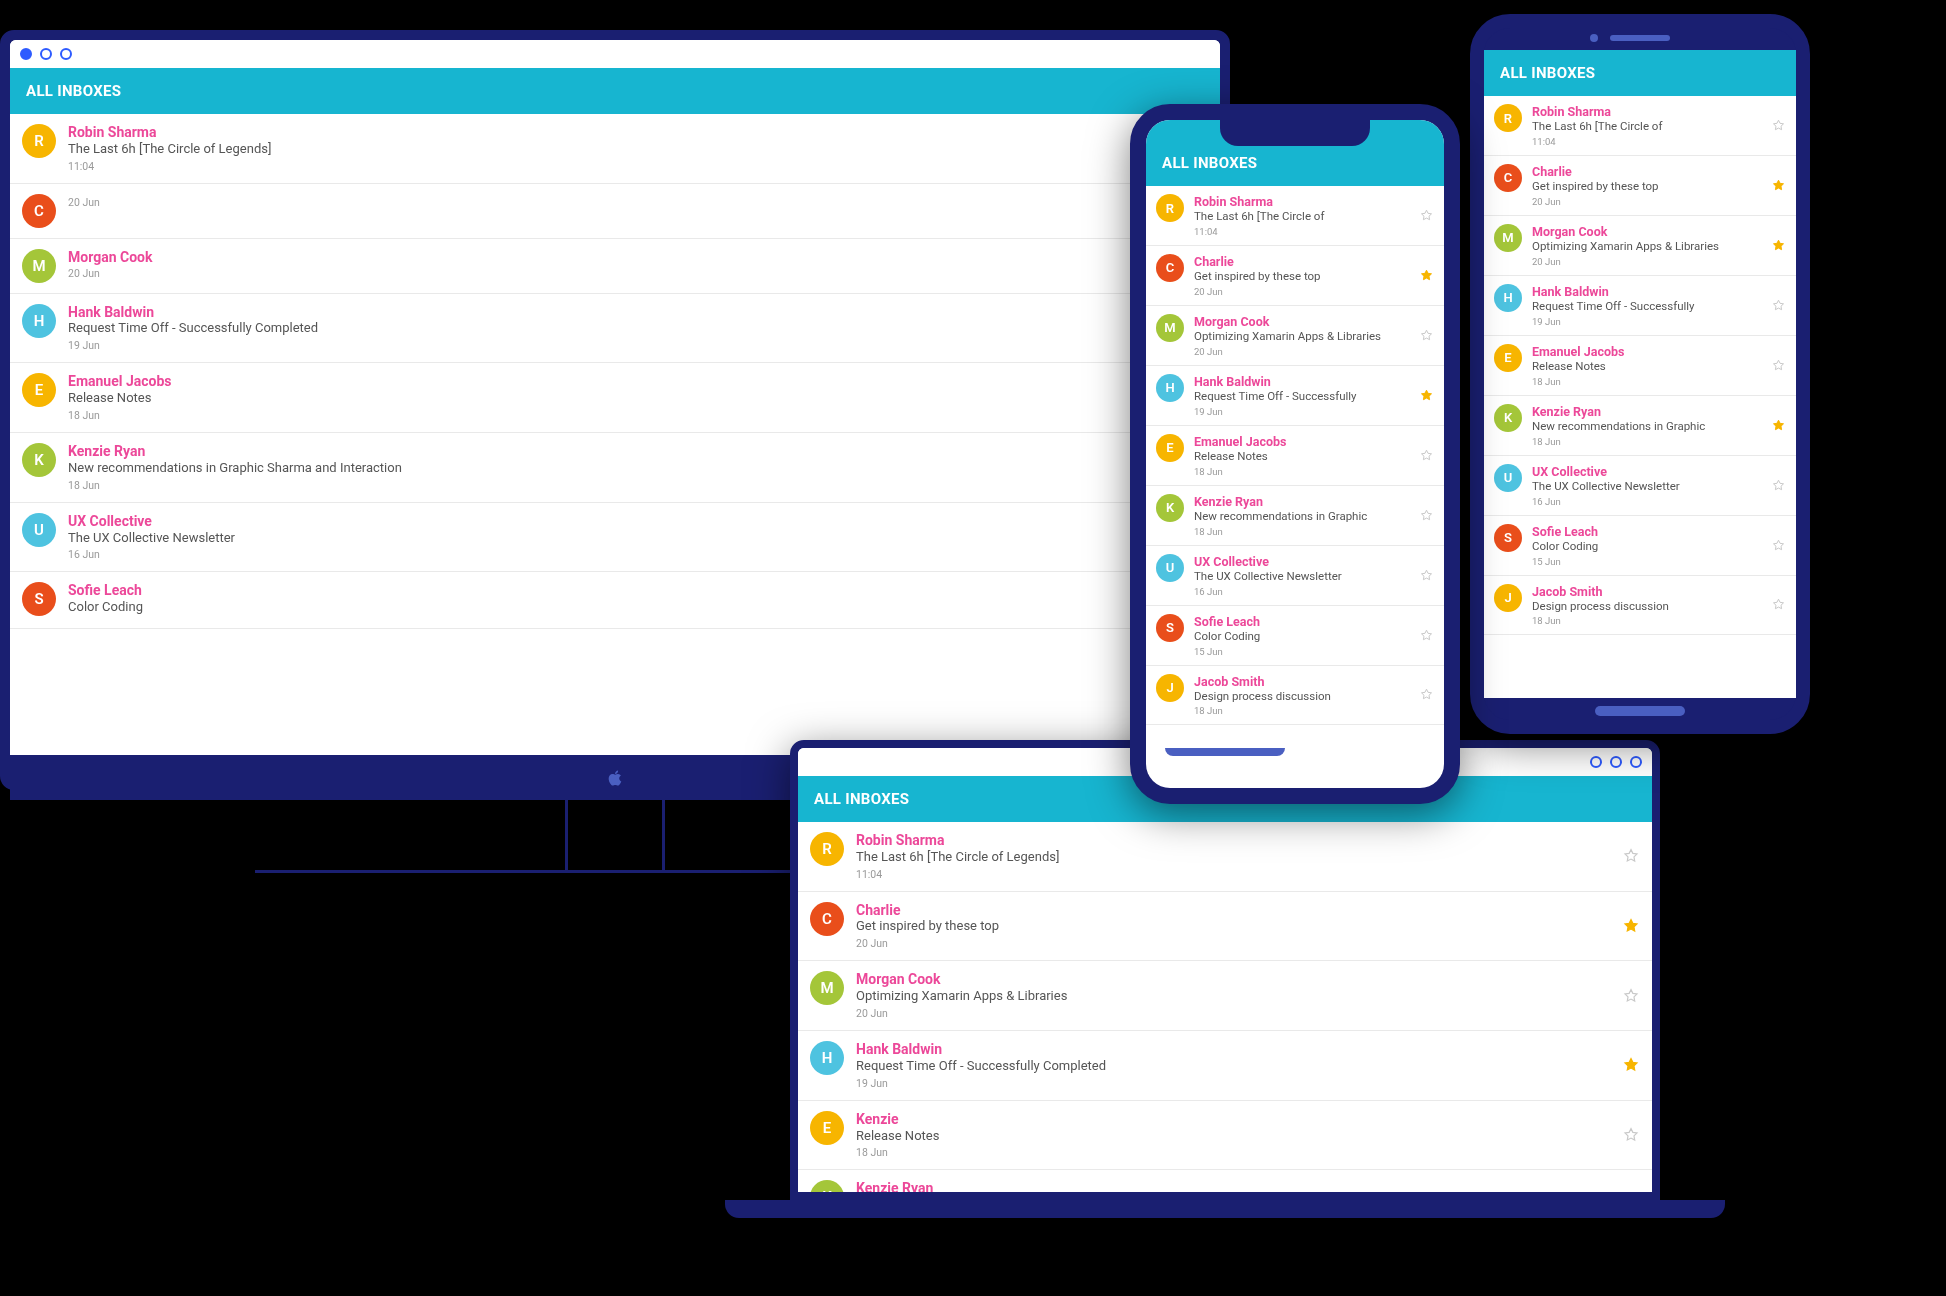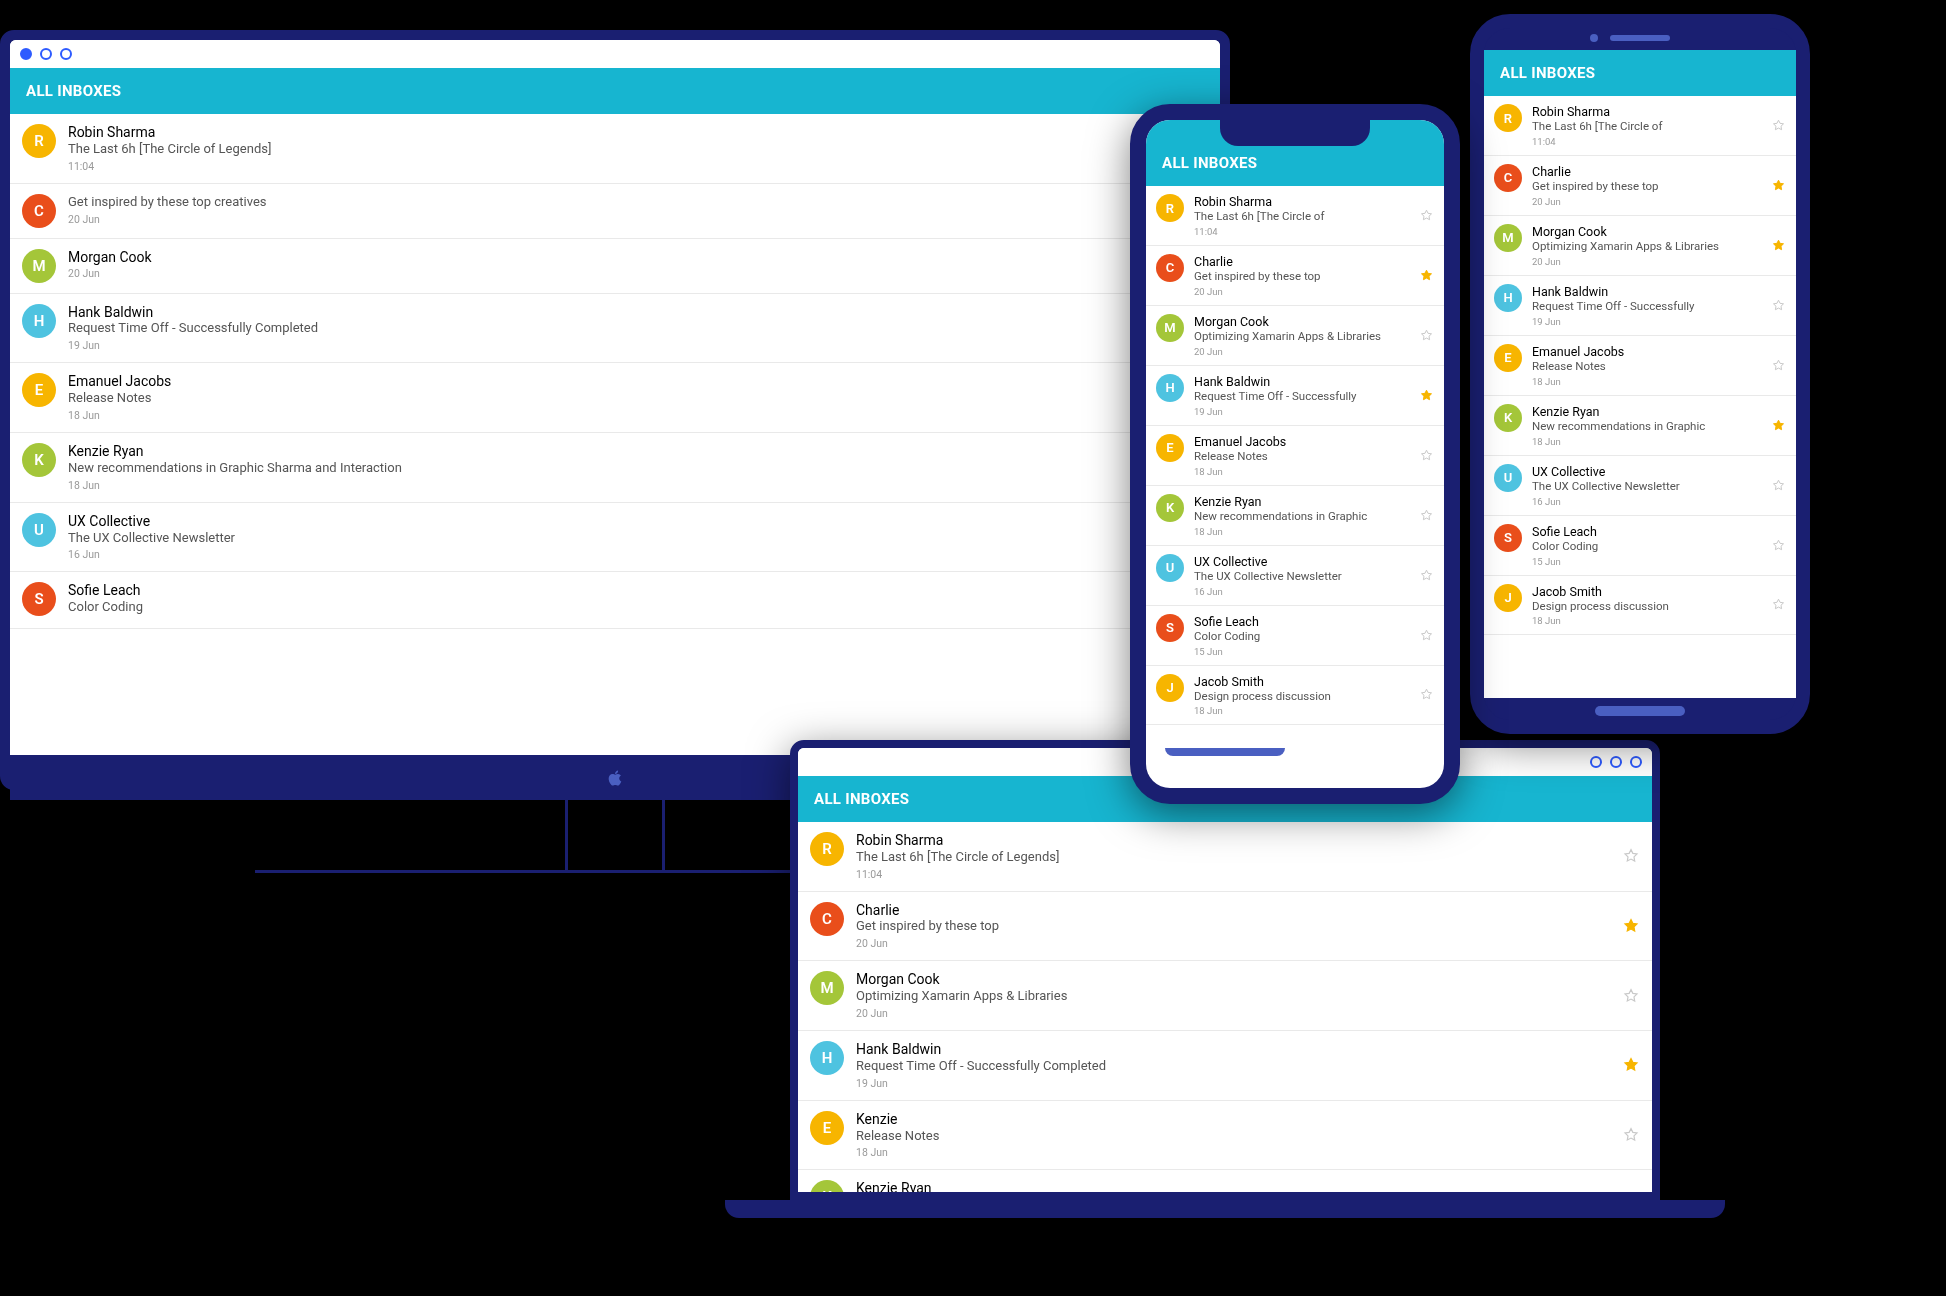"Robin Sharma" .sender { color: #000000 -> #ec4899; font-weight: 400 -> 700 }
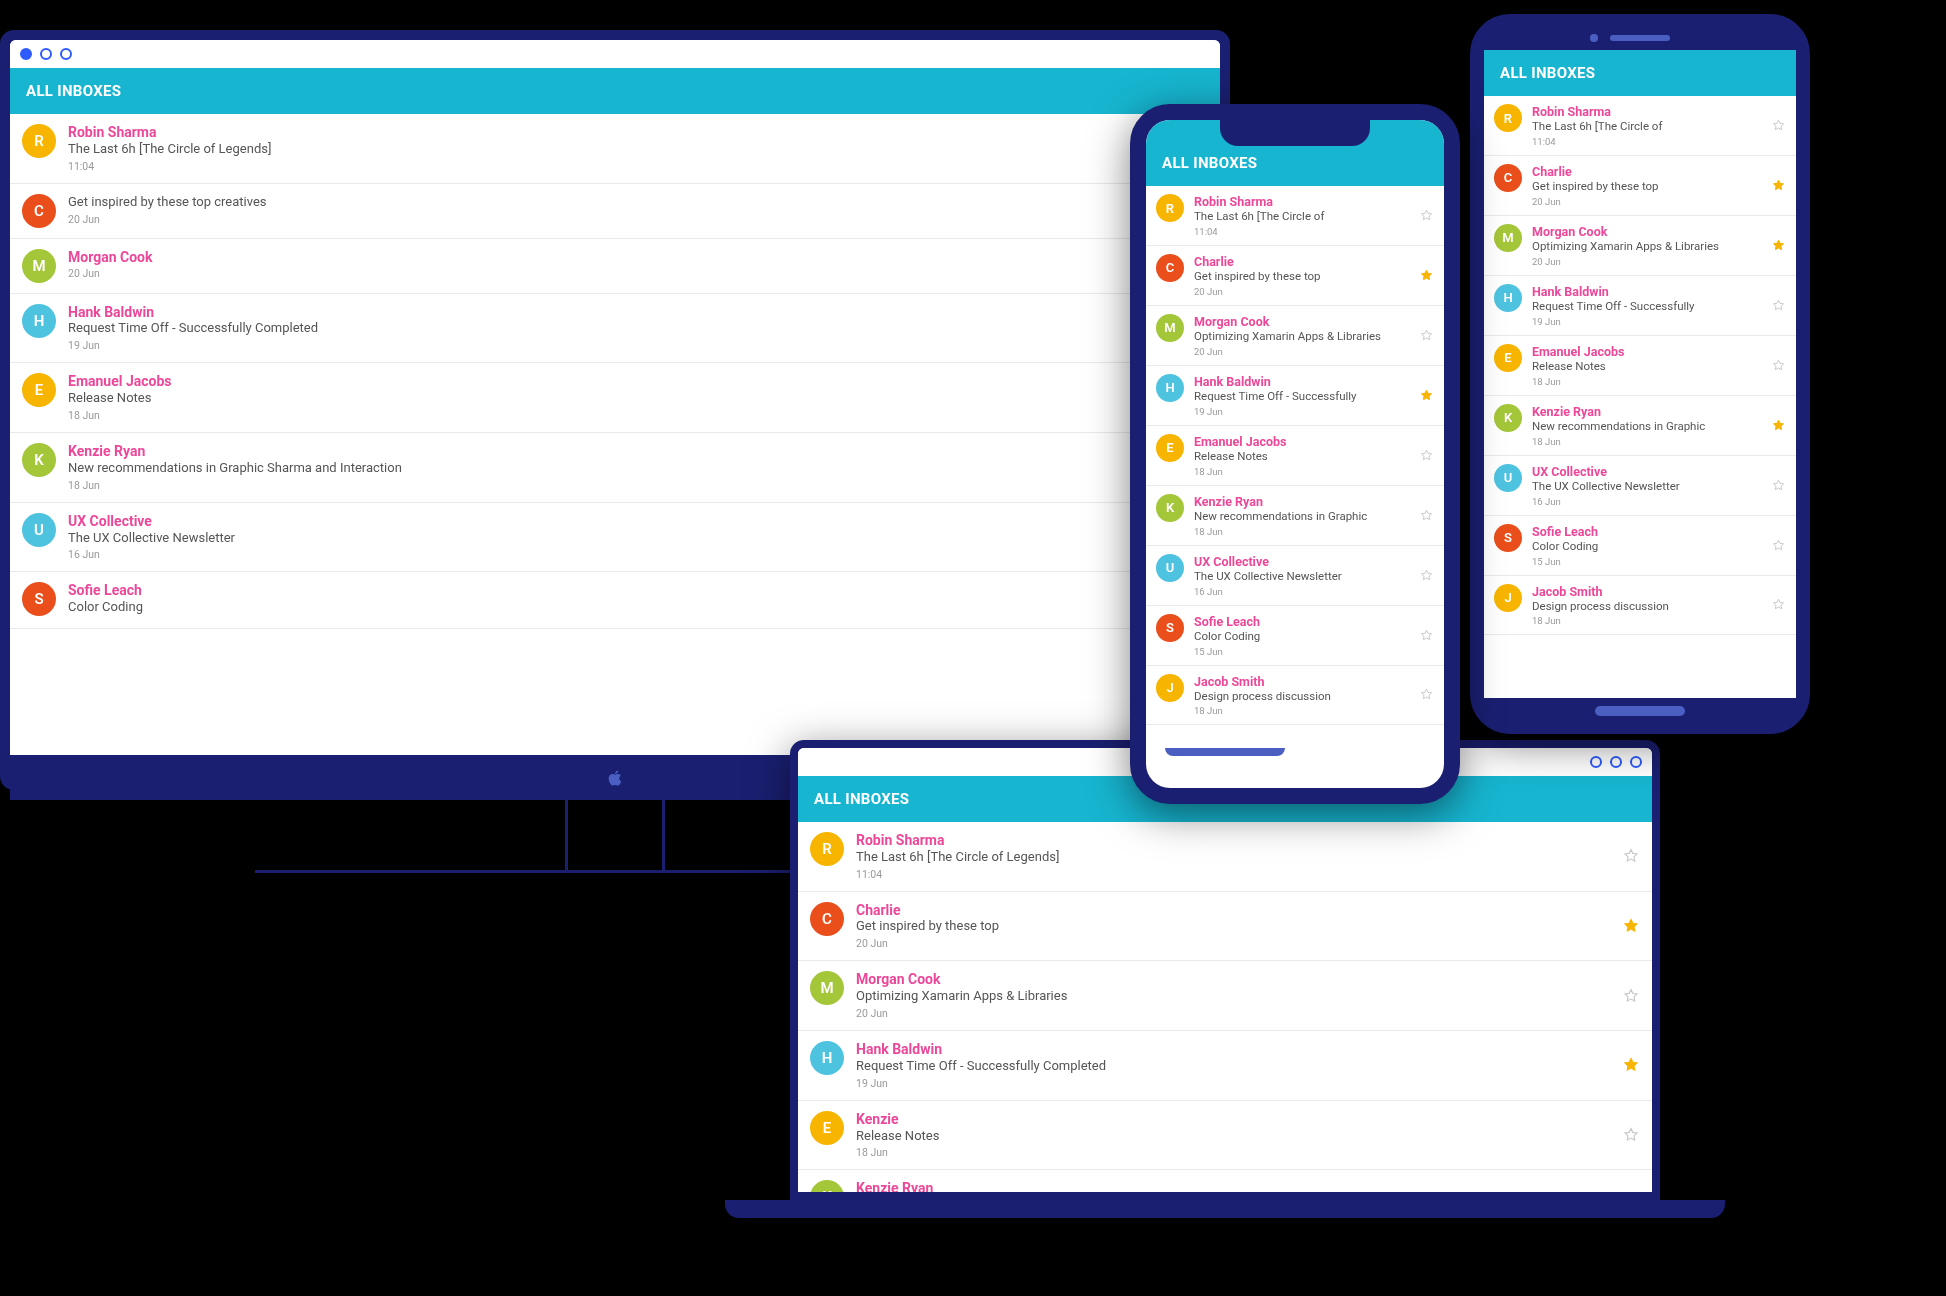"Get inspired by these top creatives" div.subject { html: <div>Get inspired by these top creatives</div> -> none }
